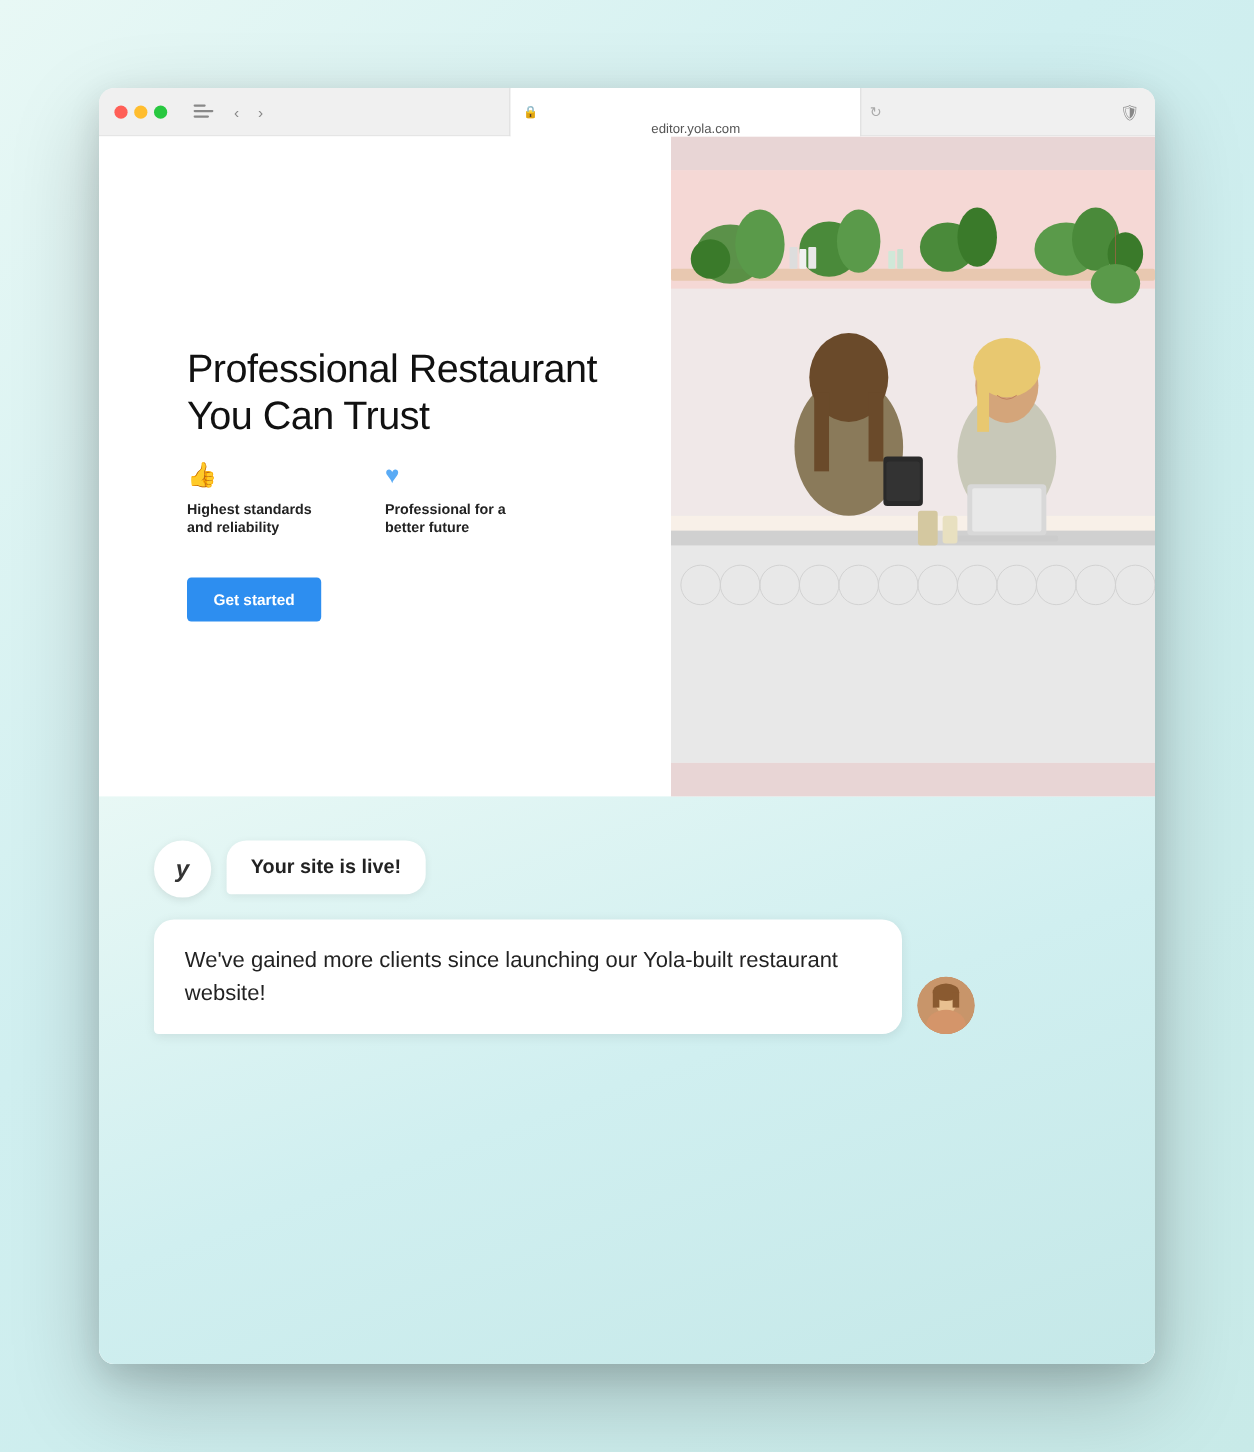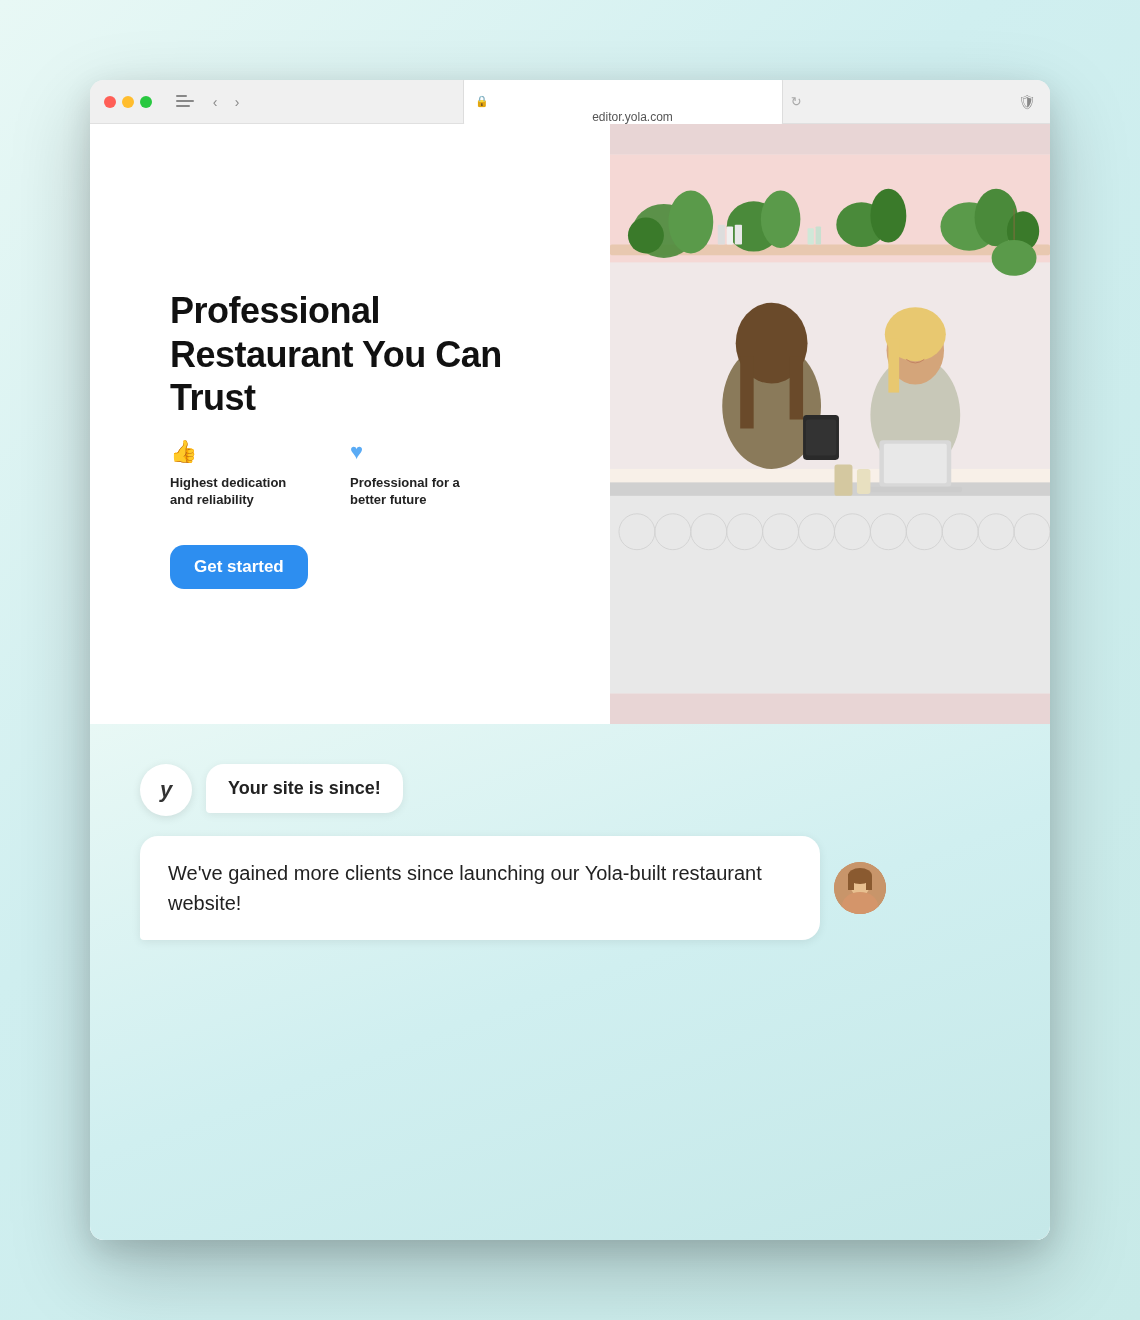"Professional Restaurant You Can Trust" .hero-title { font-weight: 700 -> 400 }
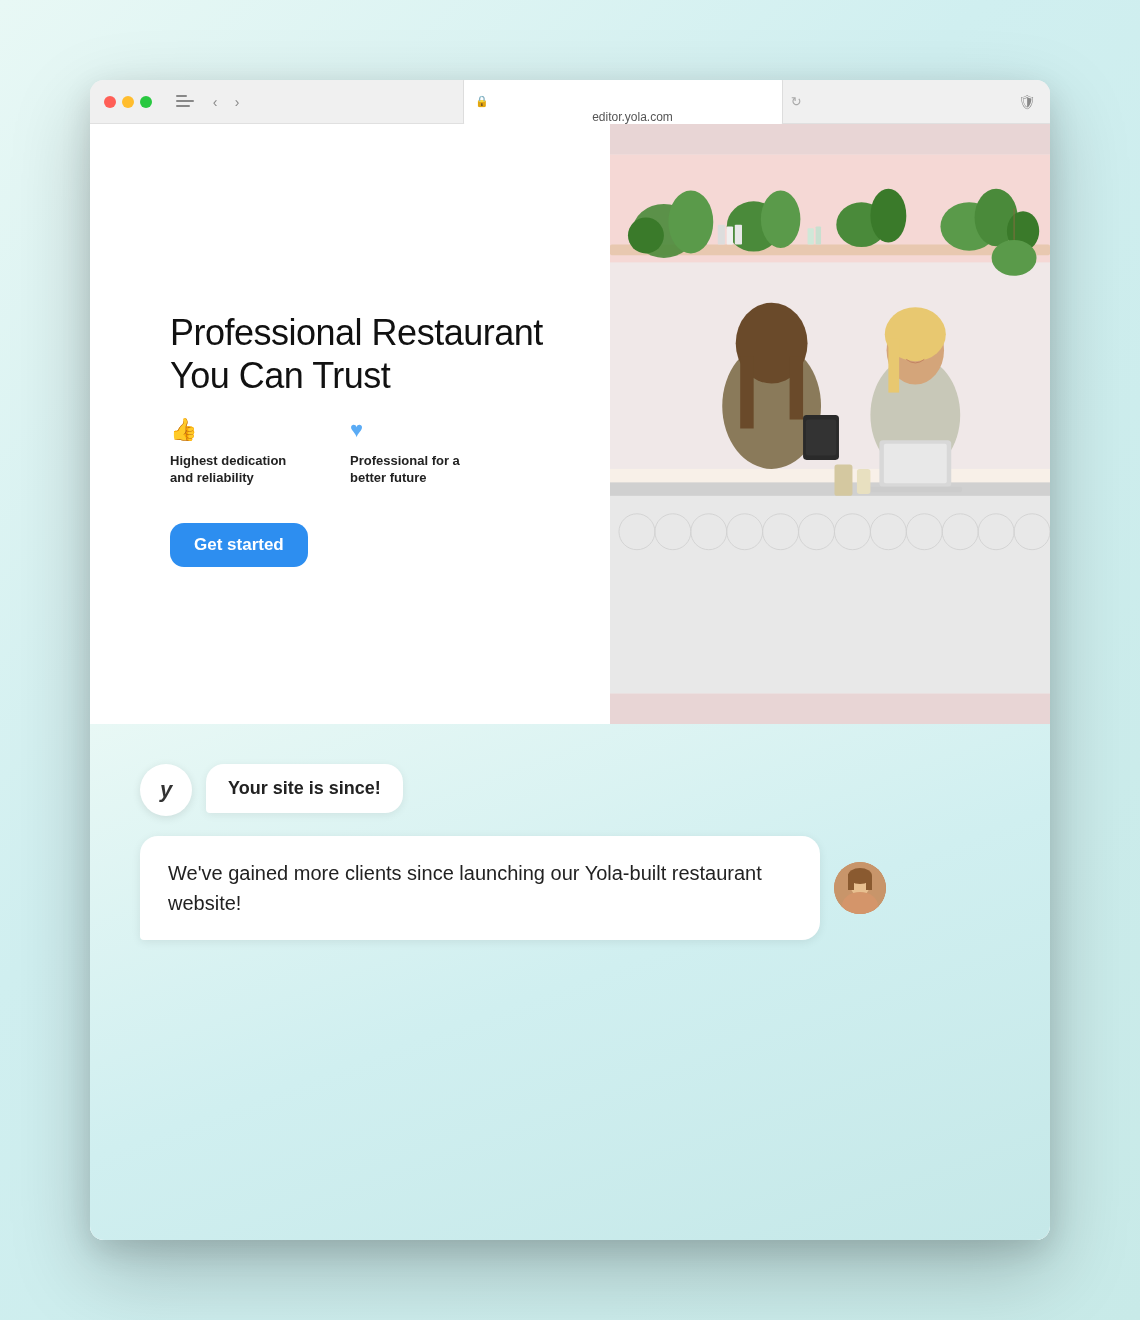"Highest dedication and reliability" span.feature-label { text: dedication -> standards }
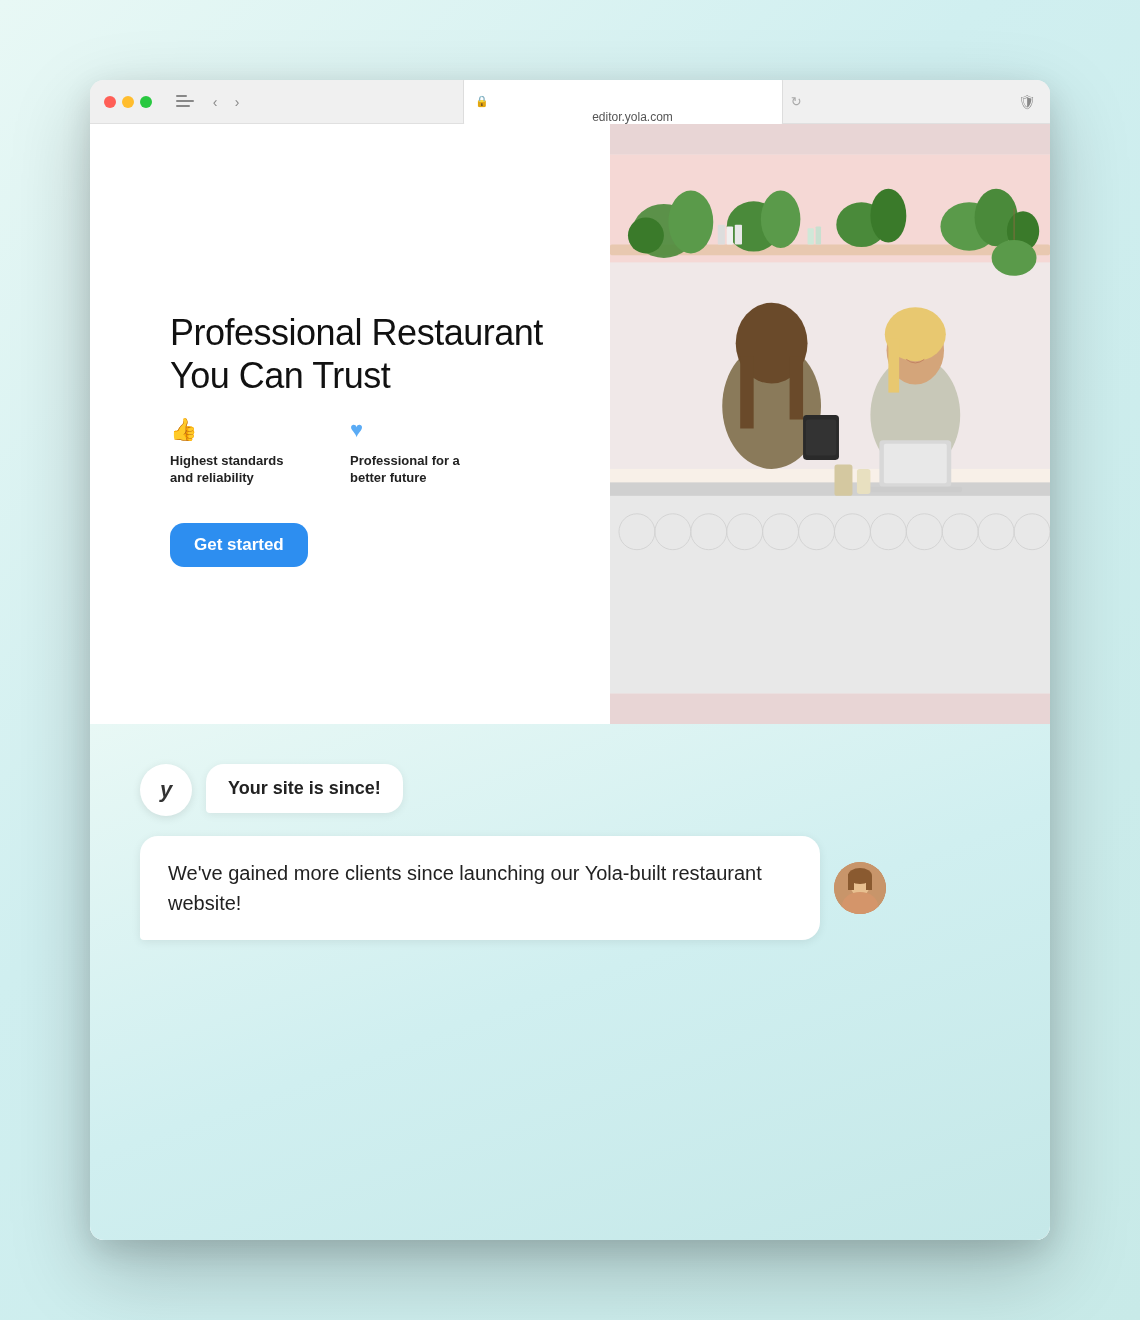"Get started" .get-started-btn { border-radius: 14px -> 4px; font-size: 17px -> 14px }
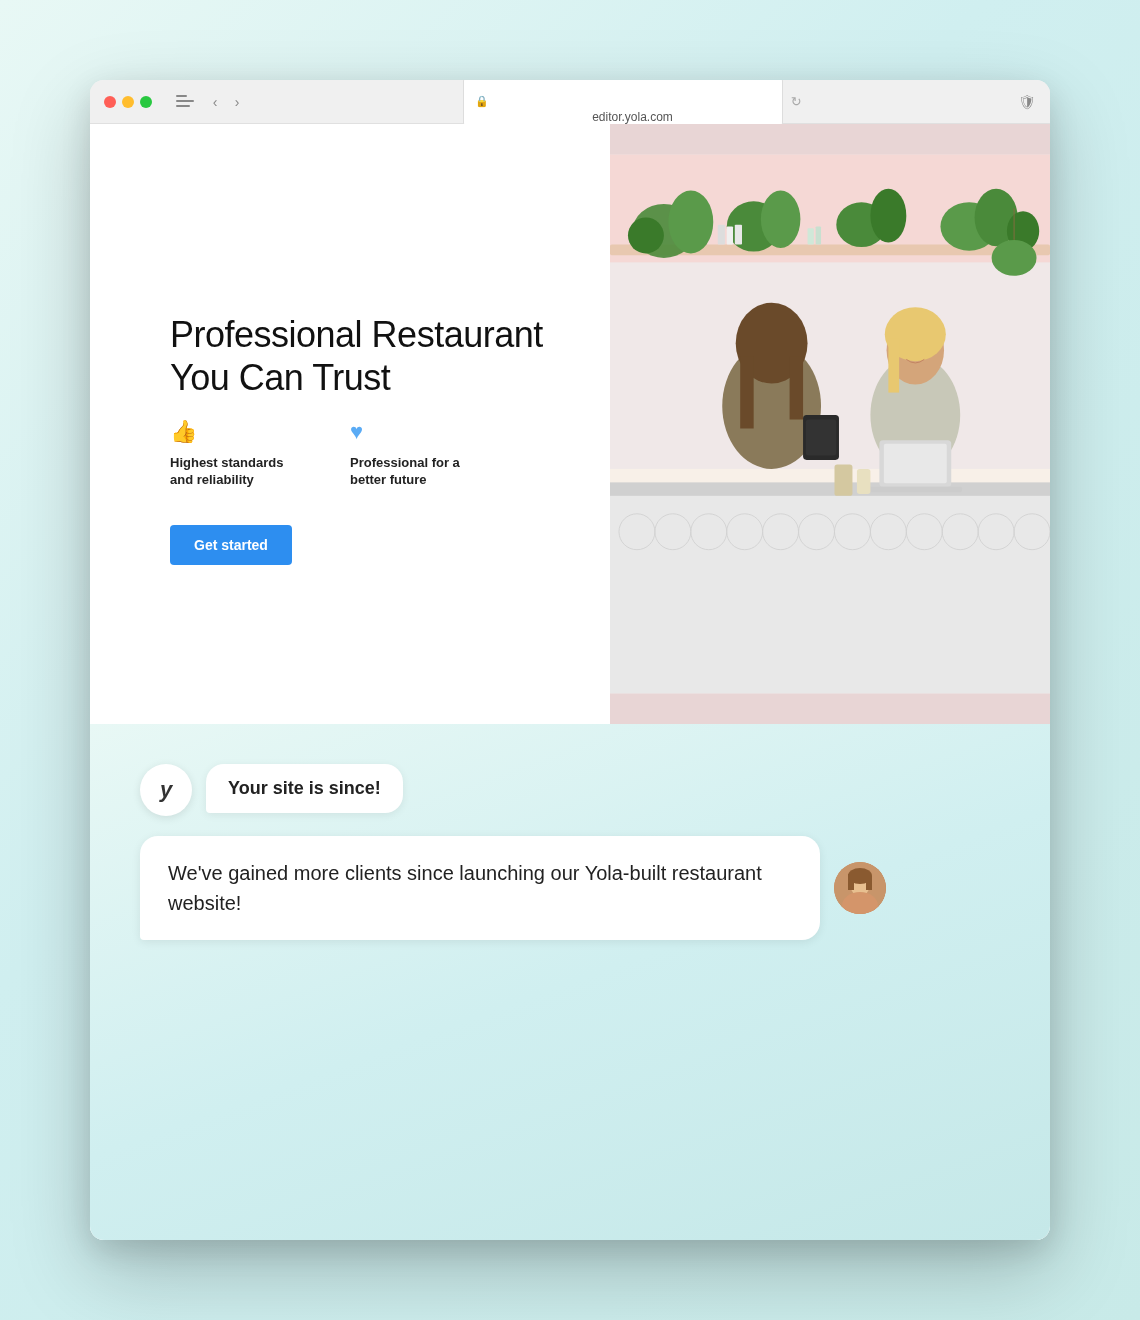"Your site is since!" div.chat-bubble-received { text: since -> live }
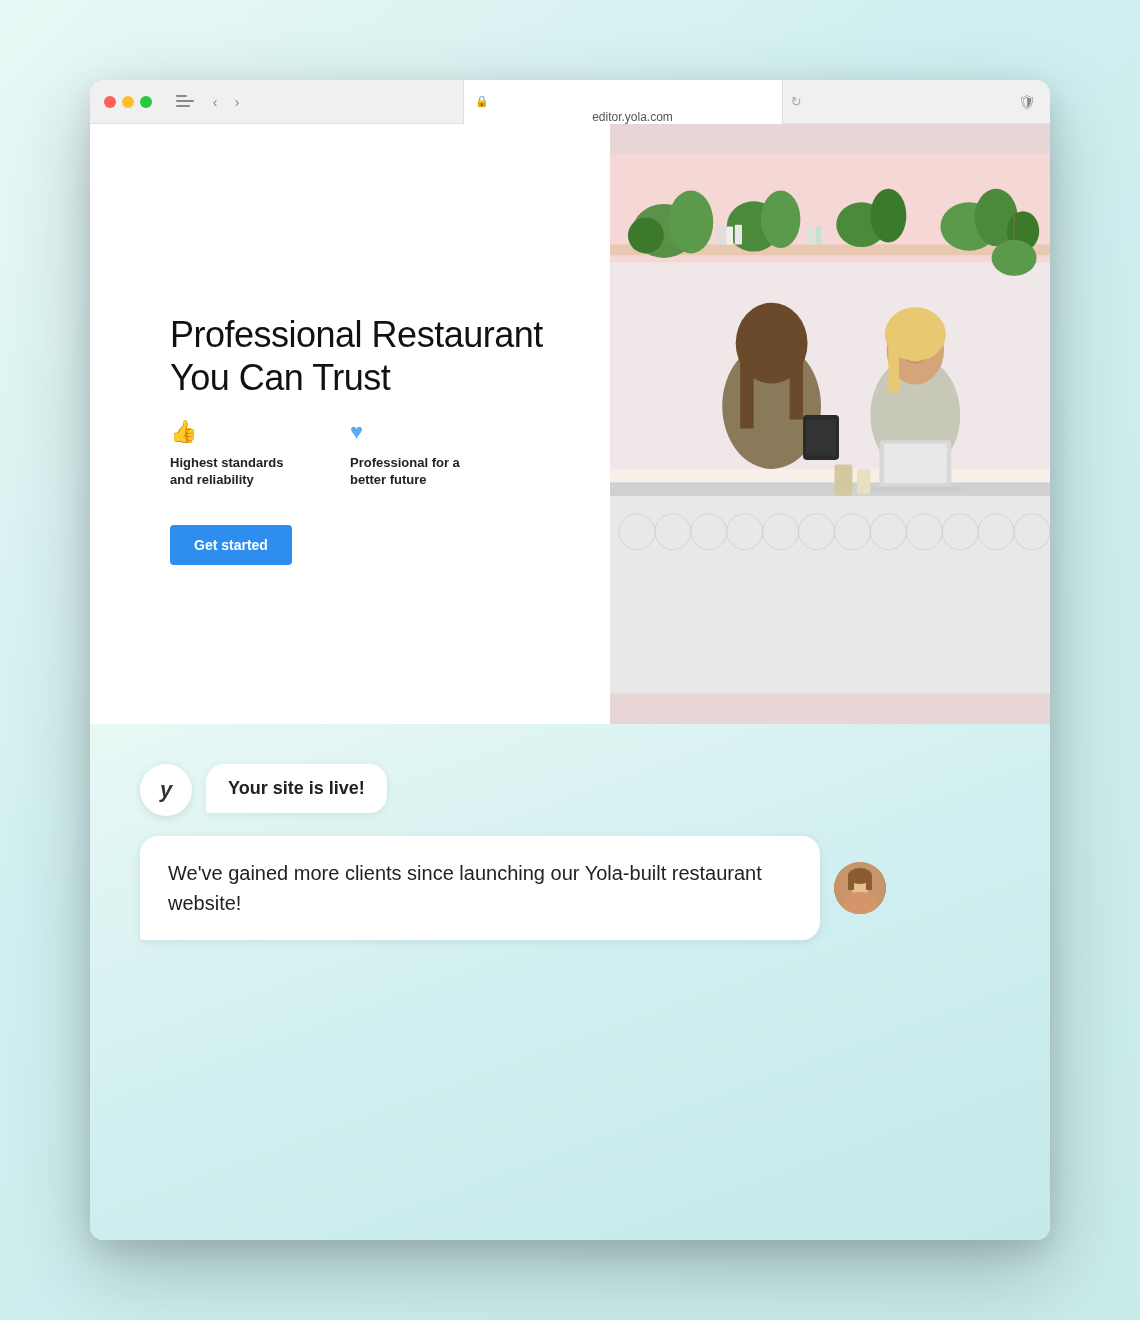"We've gained more clients since" .chat-message-sent { align-items: center -> flex-end }
